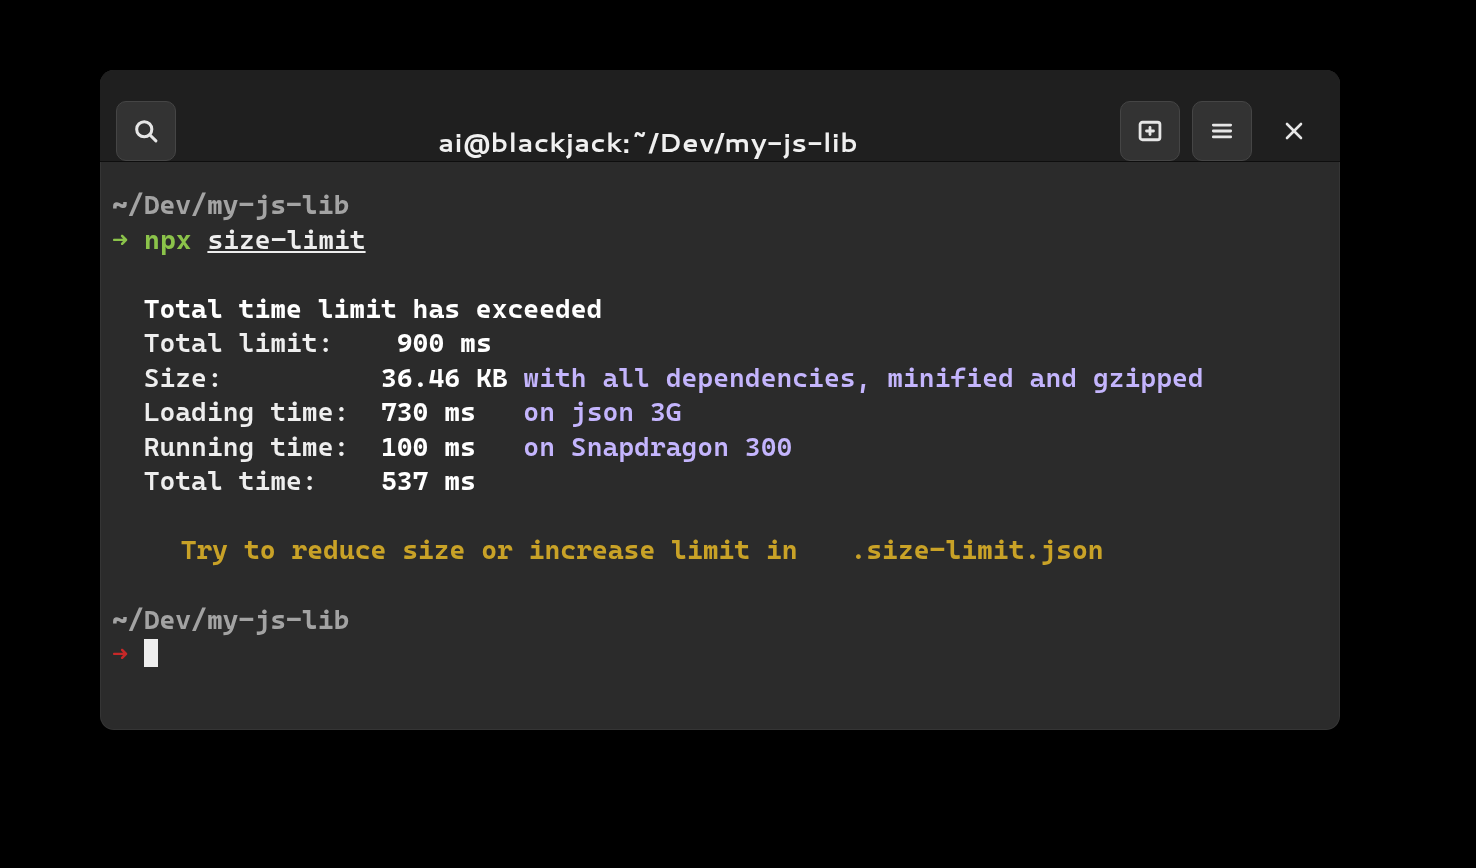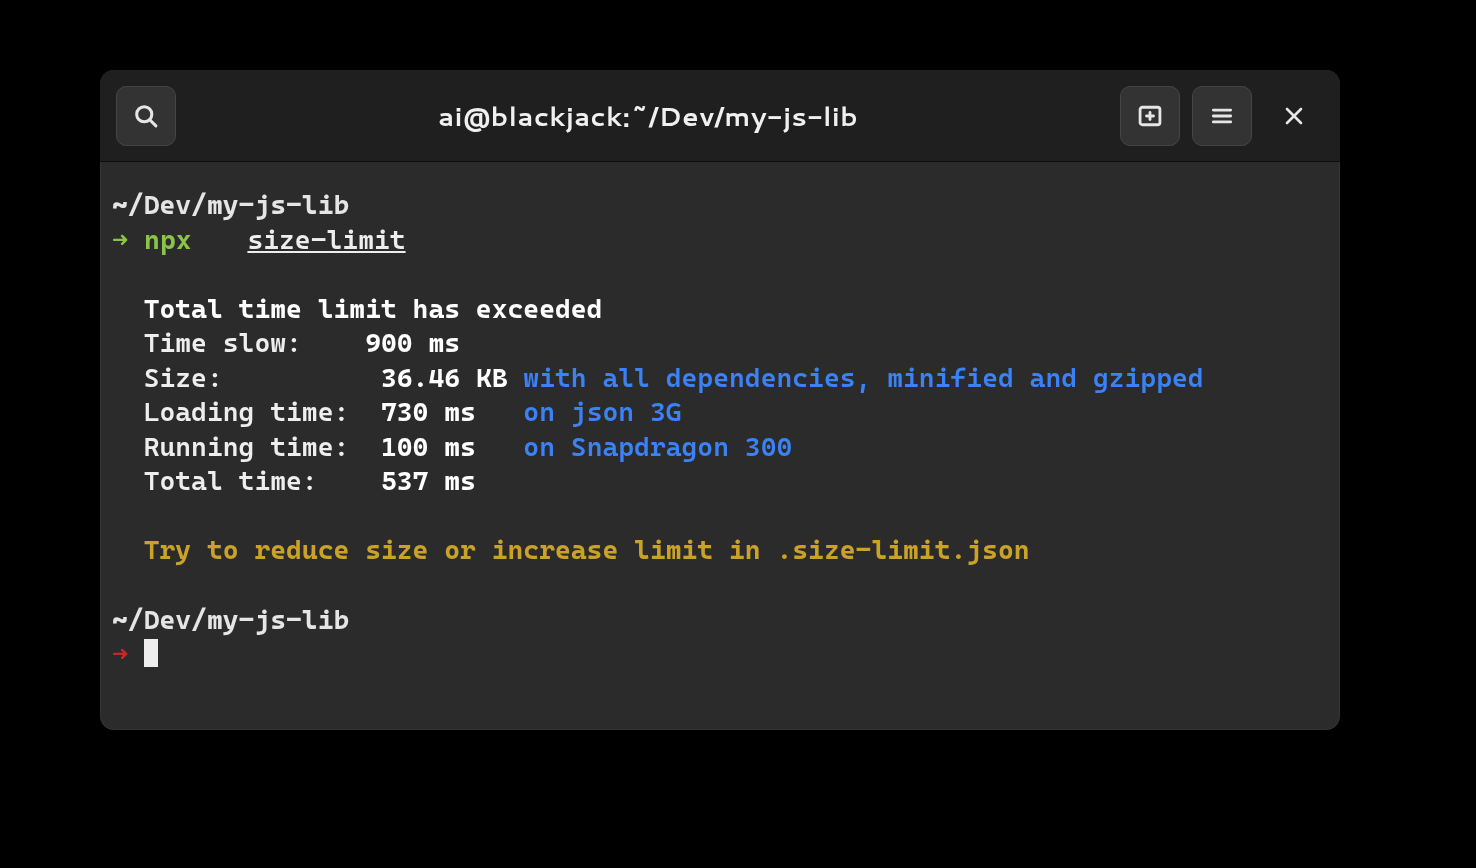"ai@blackjack:~/Dev/my-js-lib" .titlebar { align-items: center -> flex-end }
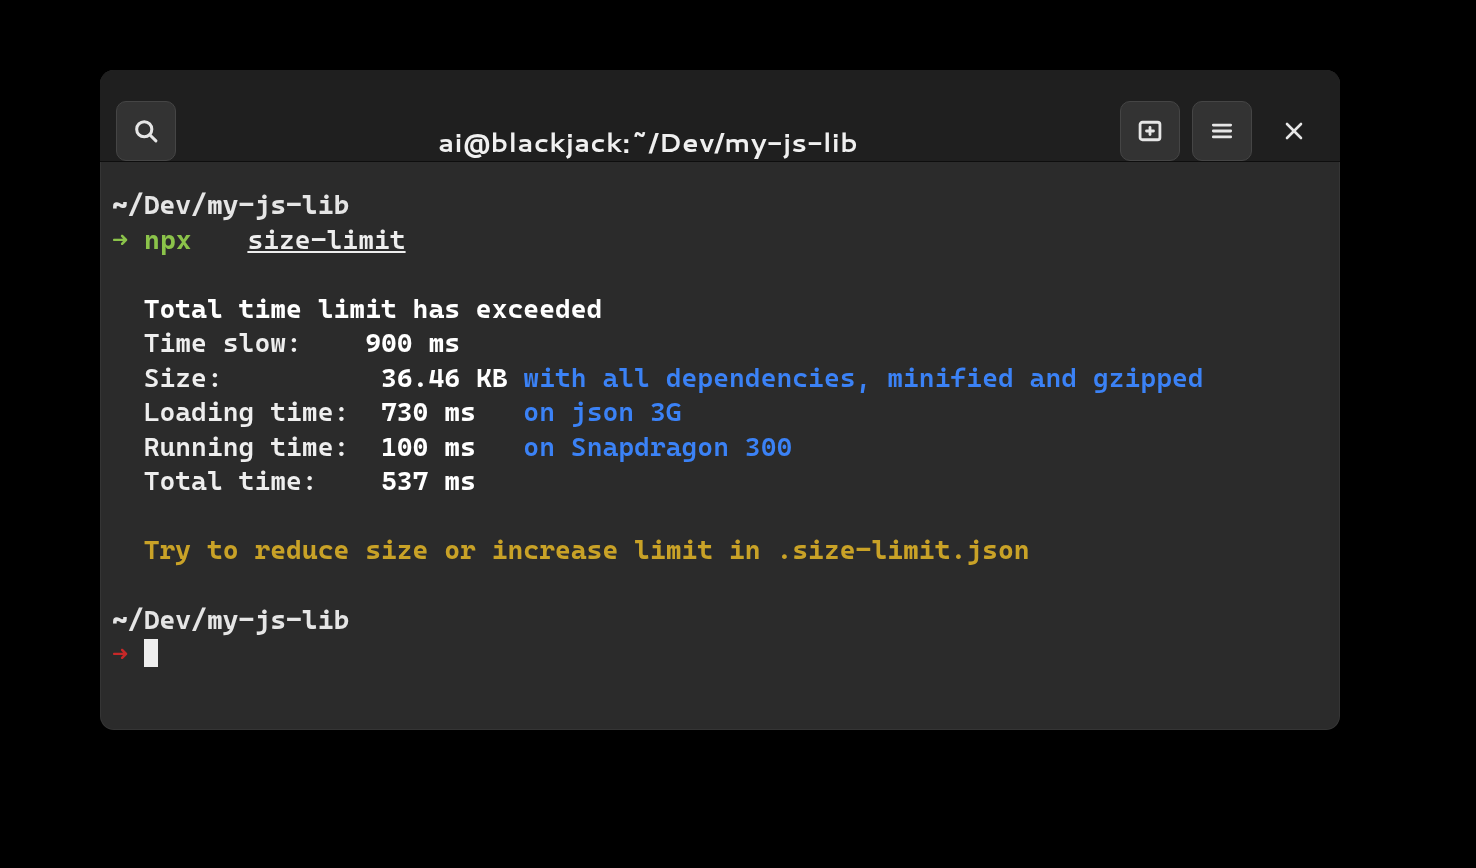"~/Dev/my-js-lib" .cyan { color: #e5e5e5 -> #a3a3a3 }
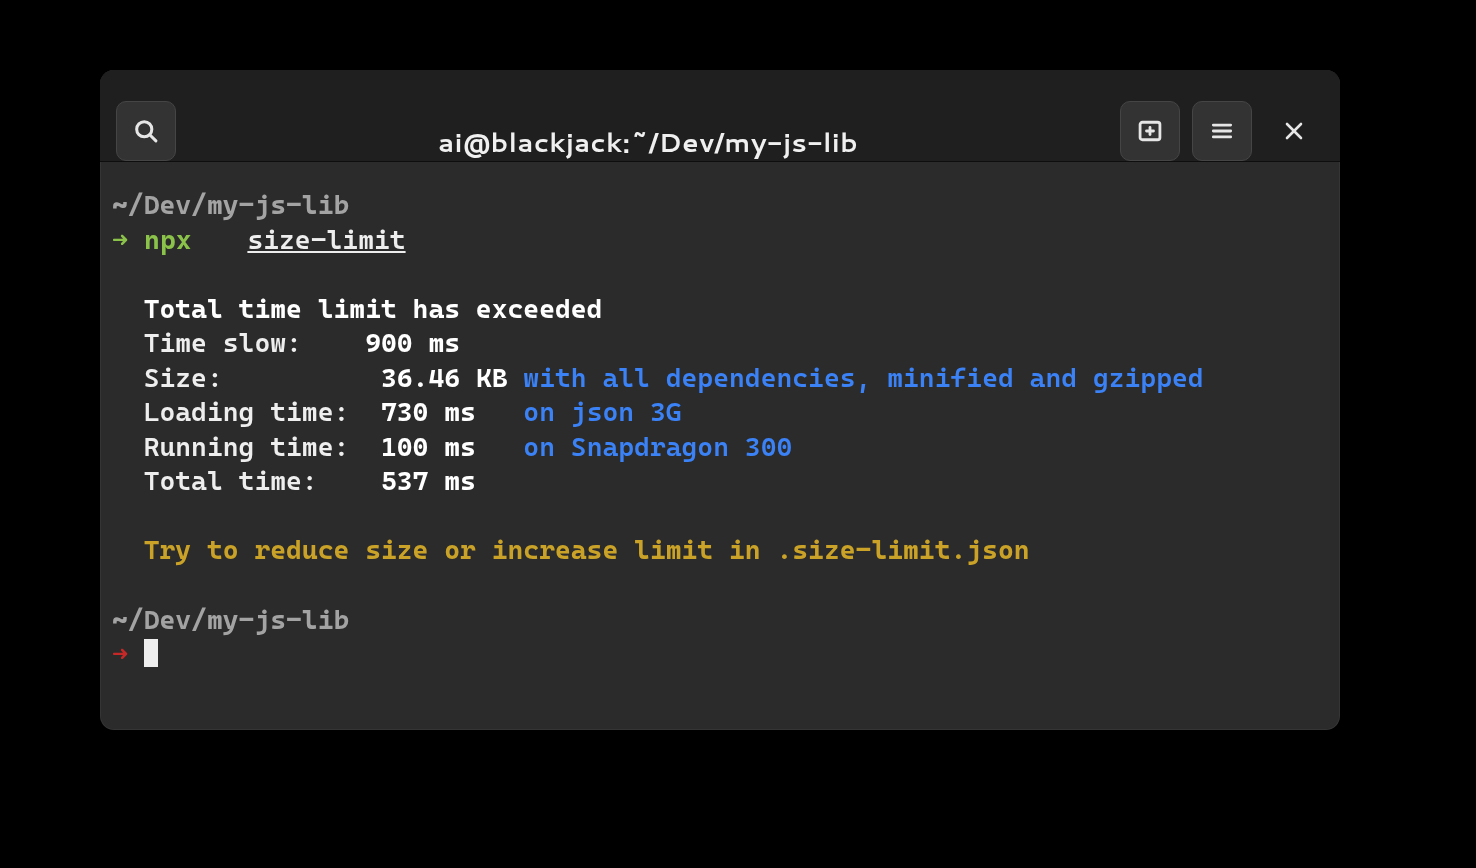"size-limit" .underline { margin-left: 40px -> none }
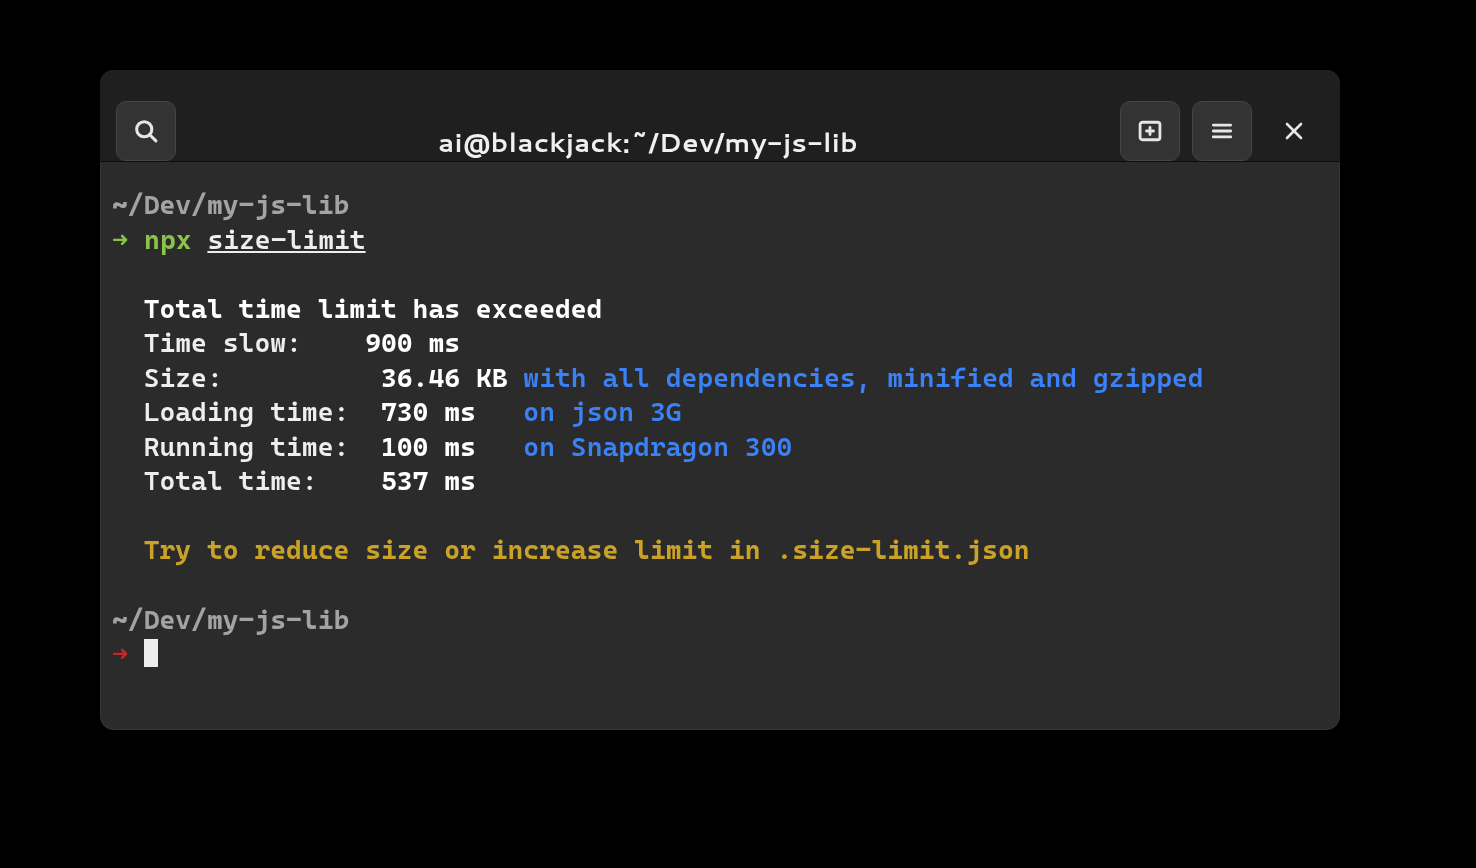"Time slow:" span.white { text: Time slow -> Total limit }
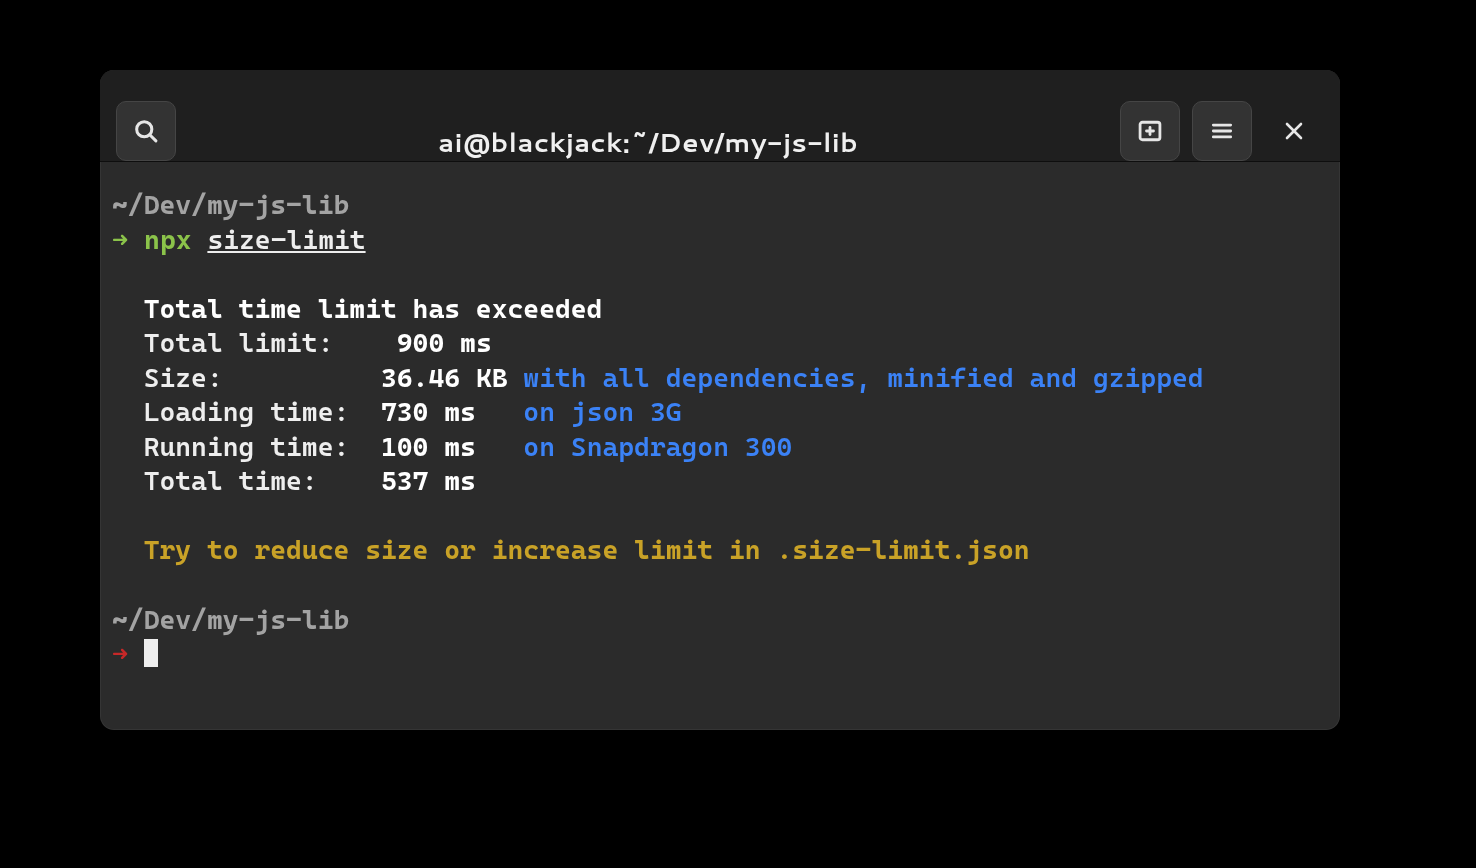"with all dependencies, minified and" .gray { color: #3b82f6 -> #c4b5fd }
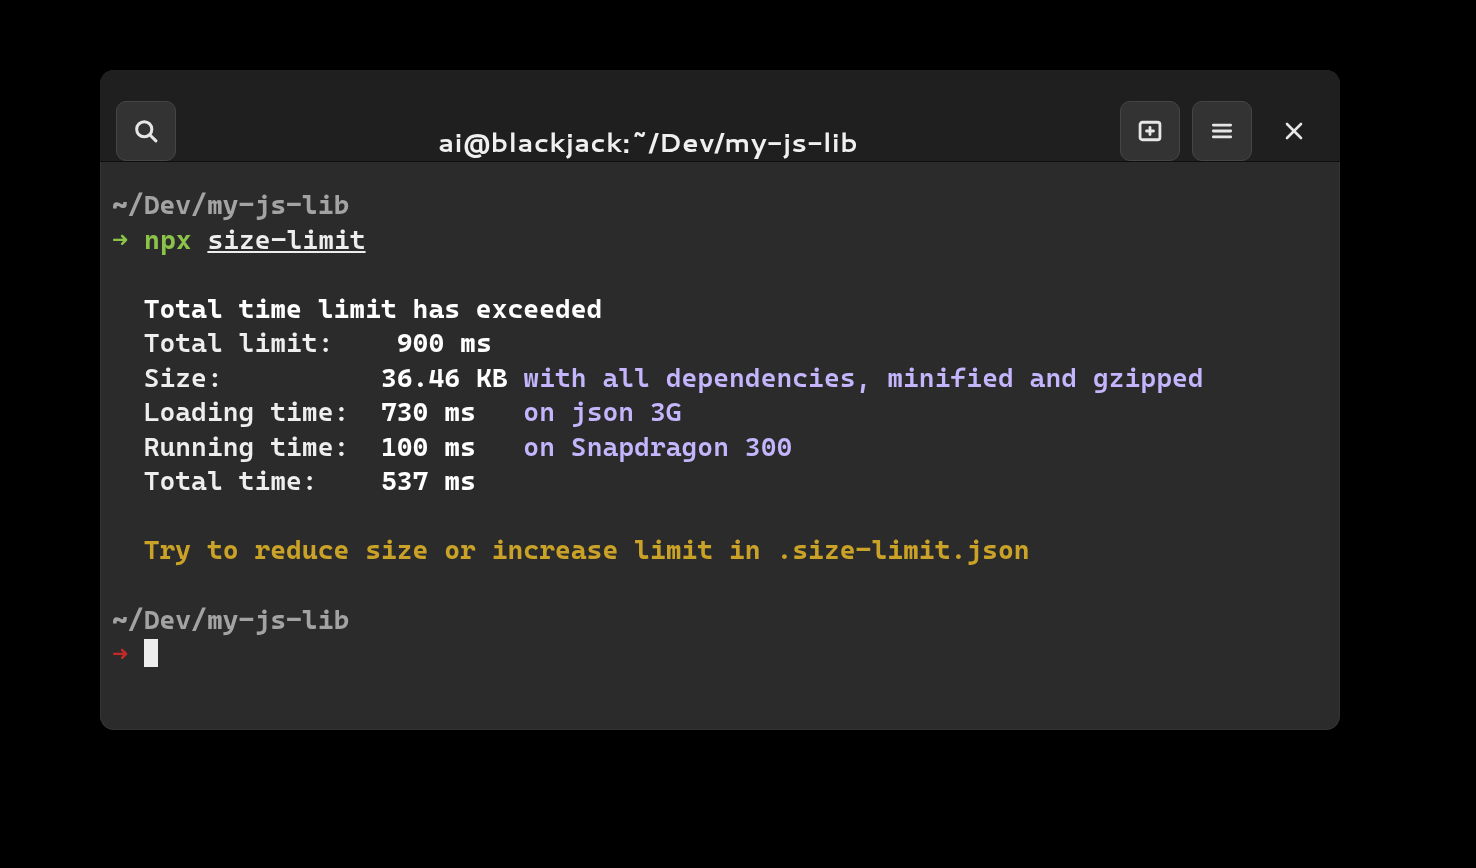"Try to reduce size or" .yellow { margin-left: none -> 37px }
